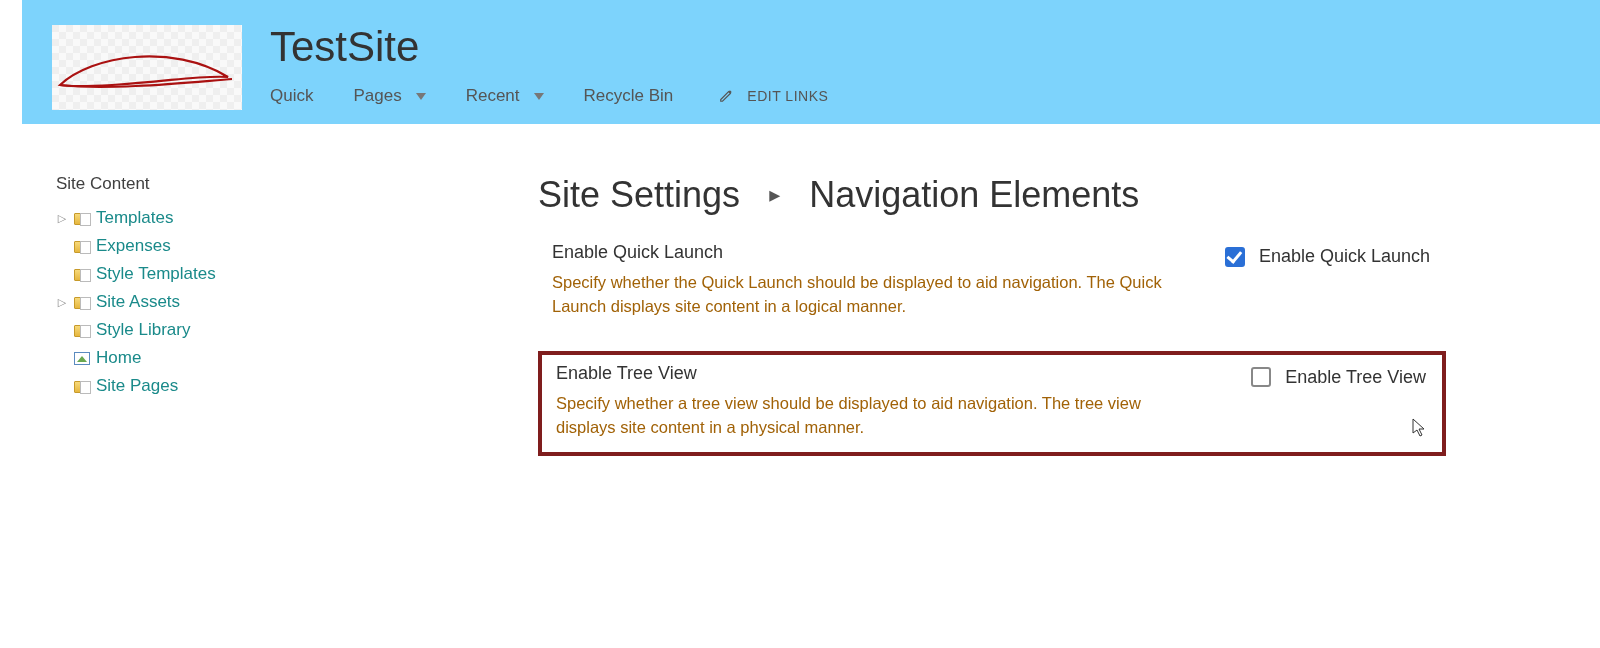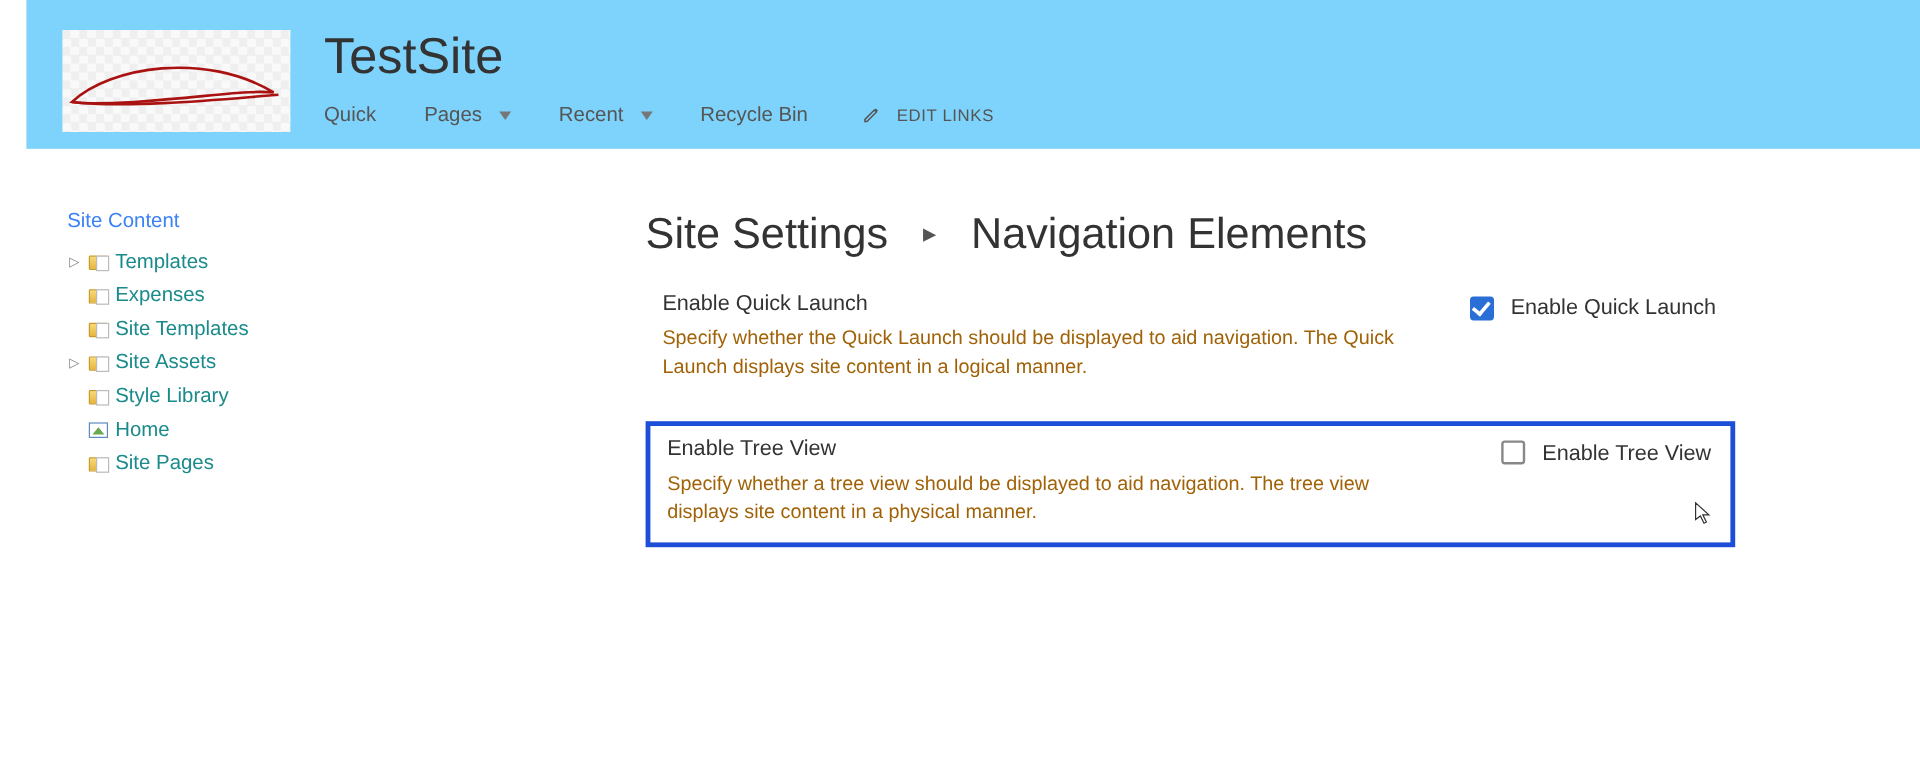"Site Content" .sidebar-heading { color: #3b82f6 -> #404040 }
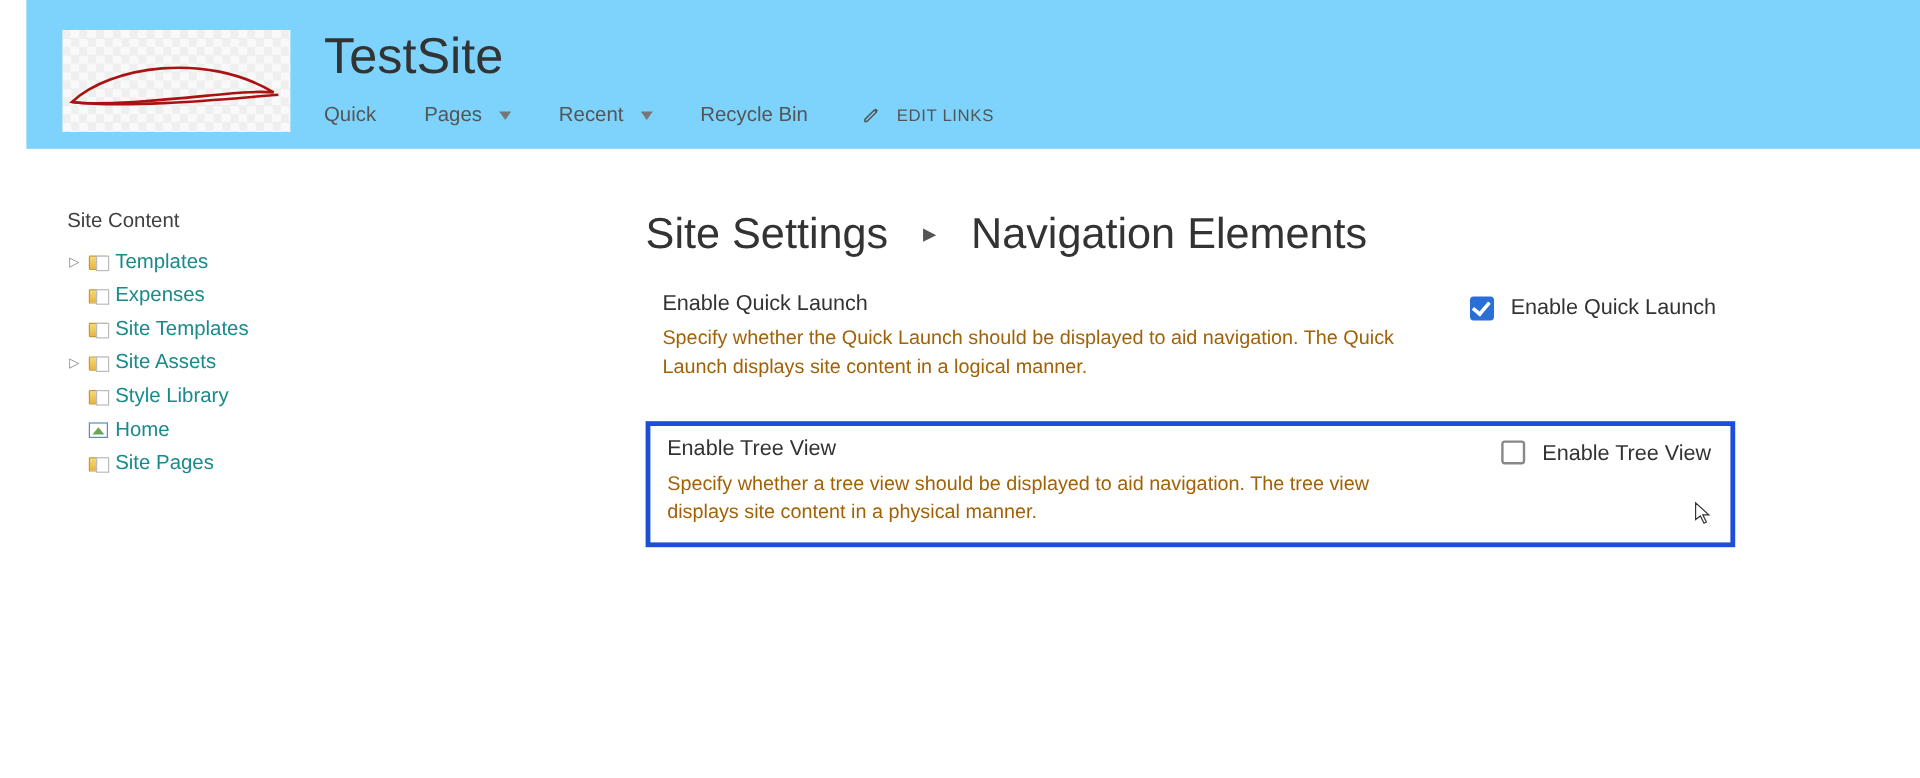"Site Templates" span.tree-link { text: Site -> Style }
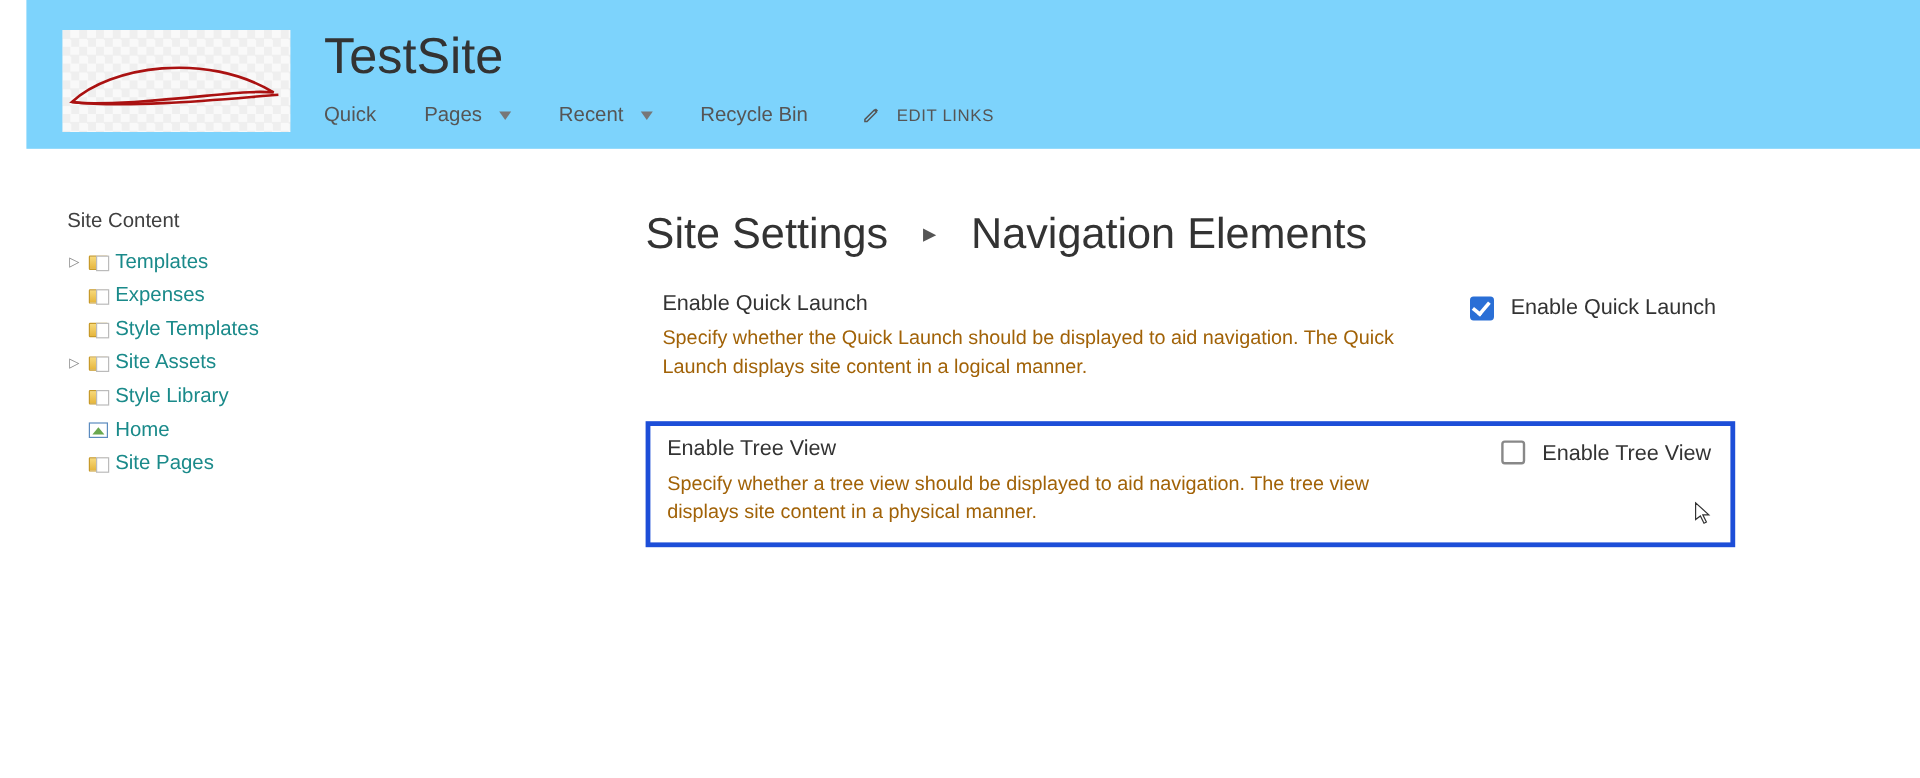"Enable Tree View" .section.highlight { border: 4px solid #1d4ed8 -> 4px solid #7f1d1d }
